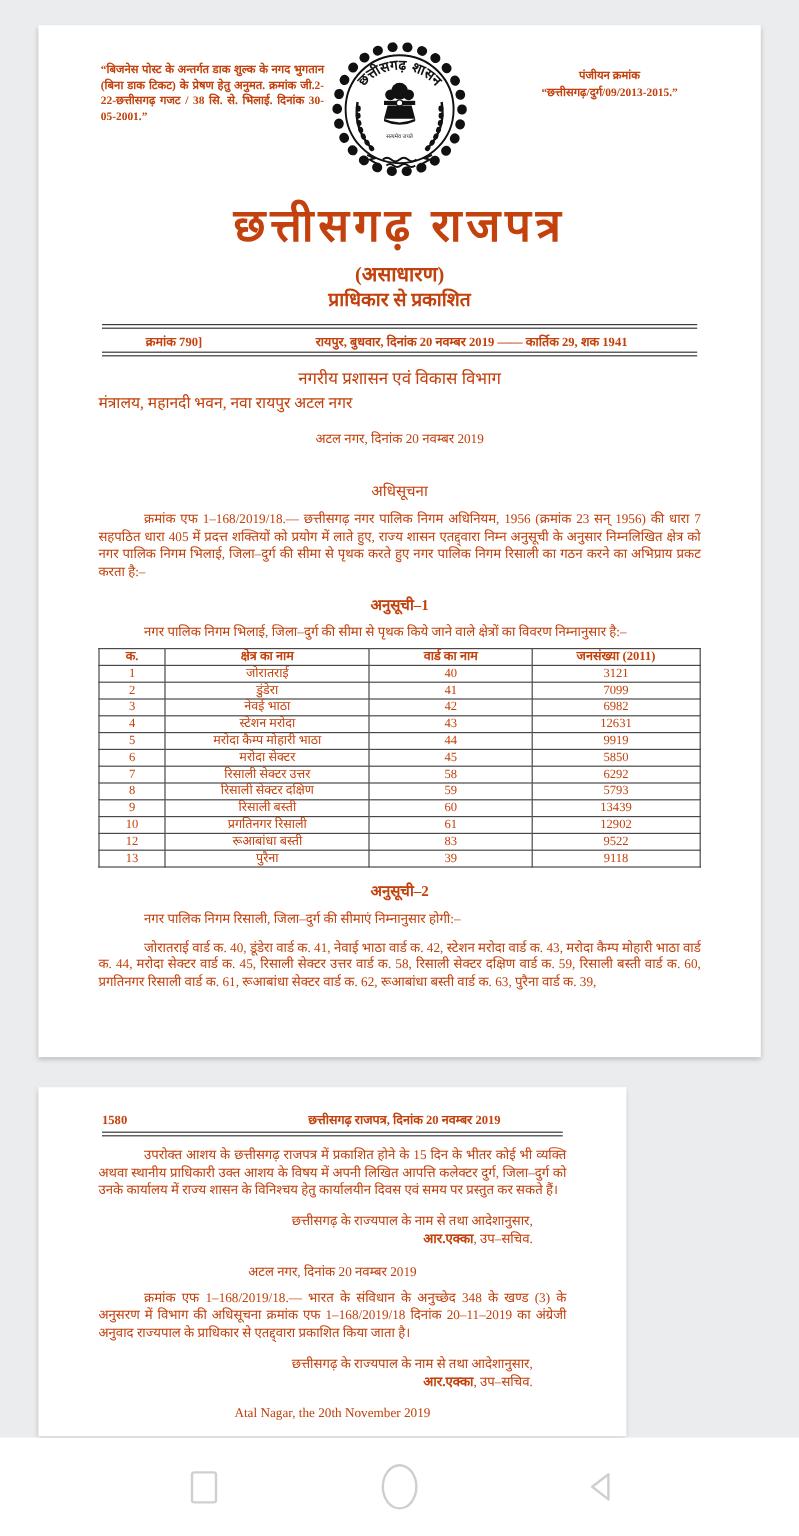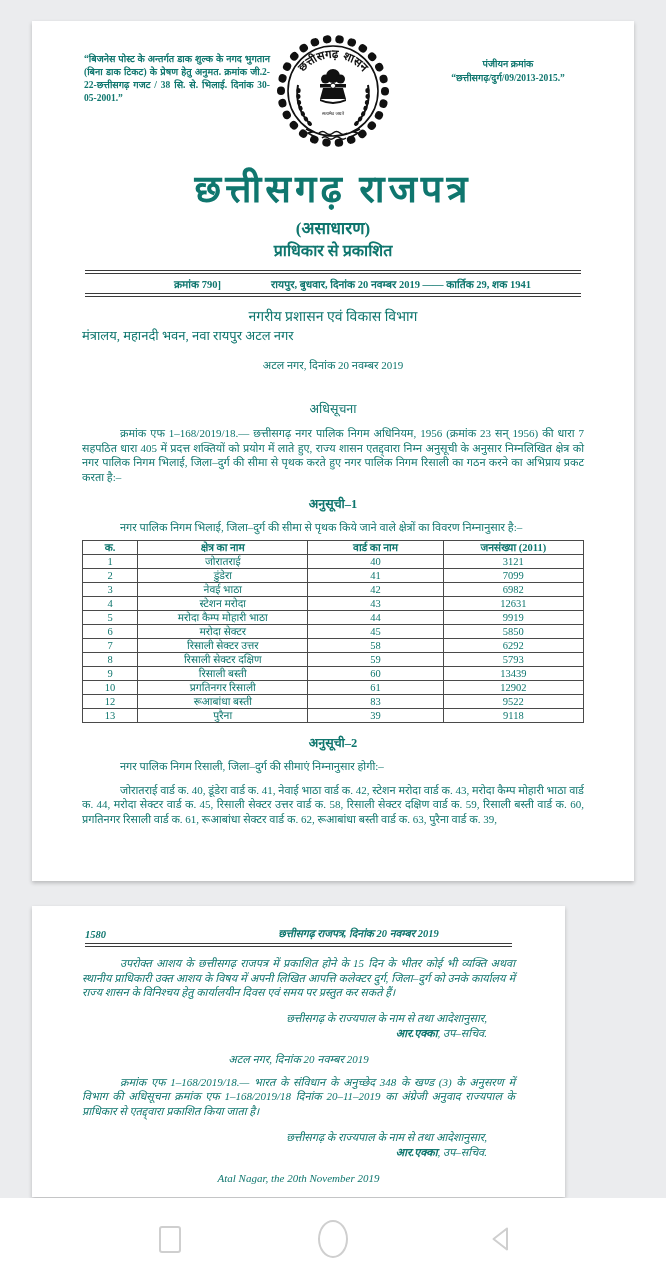"“बिजनेस पोस्ट के अन्तर्गत डाक" .page { color: #0f766e -> #c2410c }
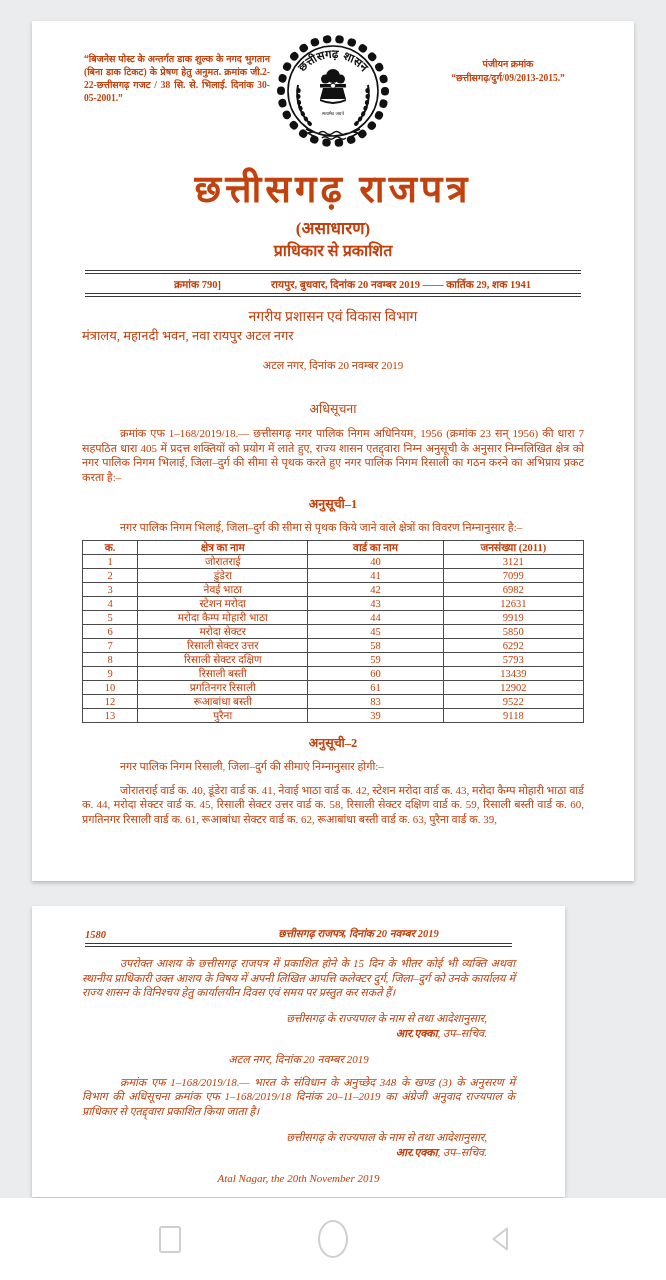"क्रमांक 790]" .issue-no { margin-left: 16px -> none; text-align: right -> center }
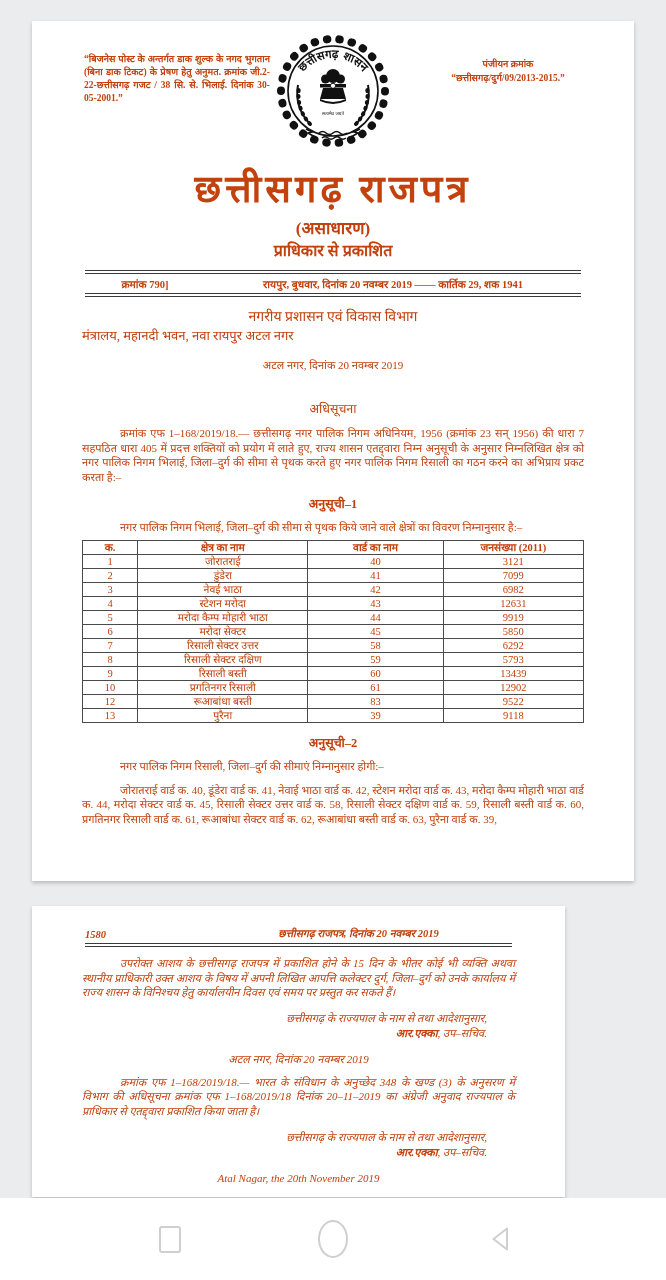"1580" .page2 { font-style: italic -> none; width: 533px -> 490px }
